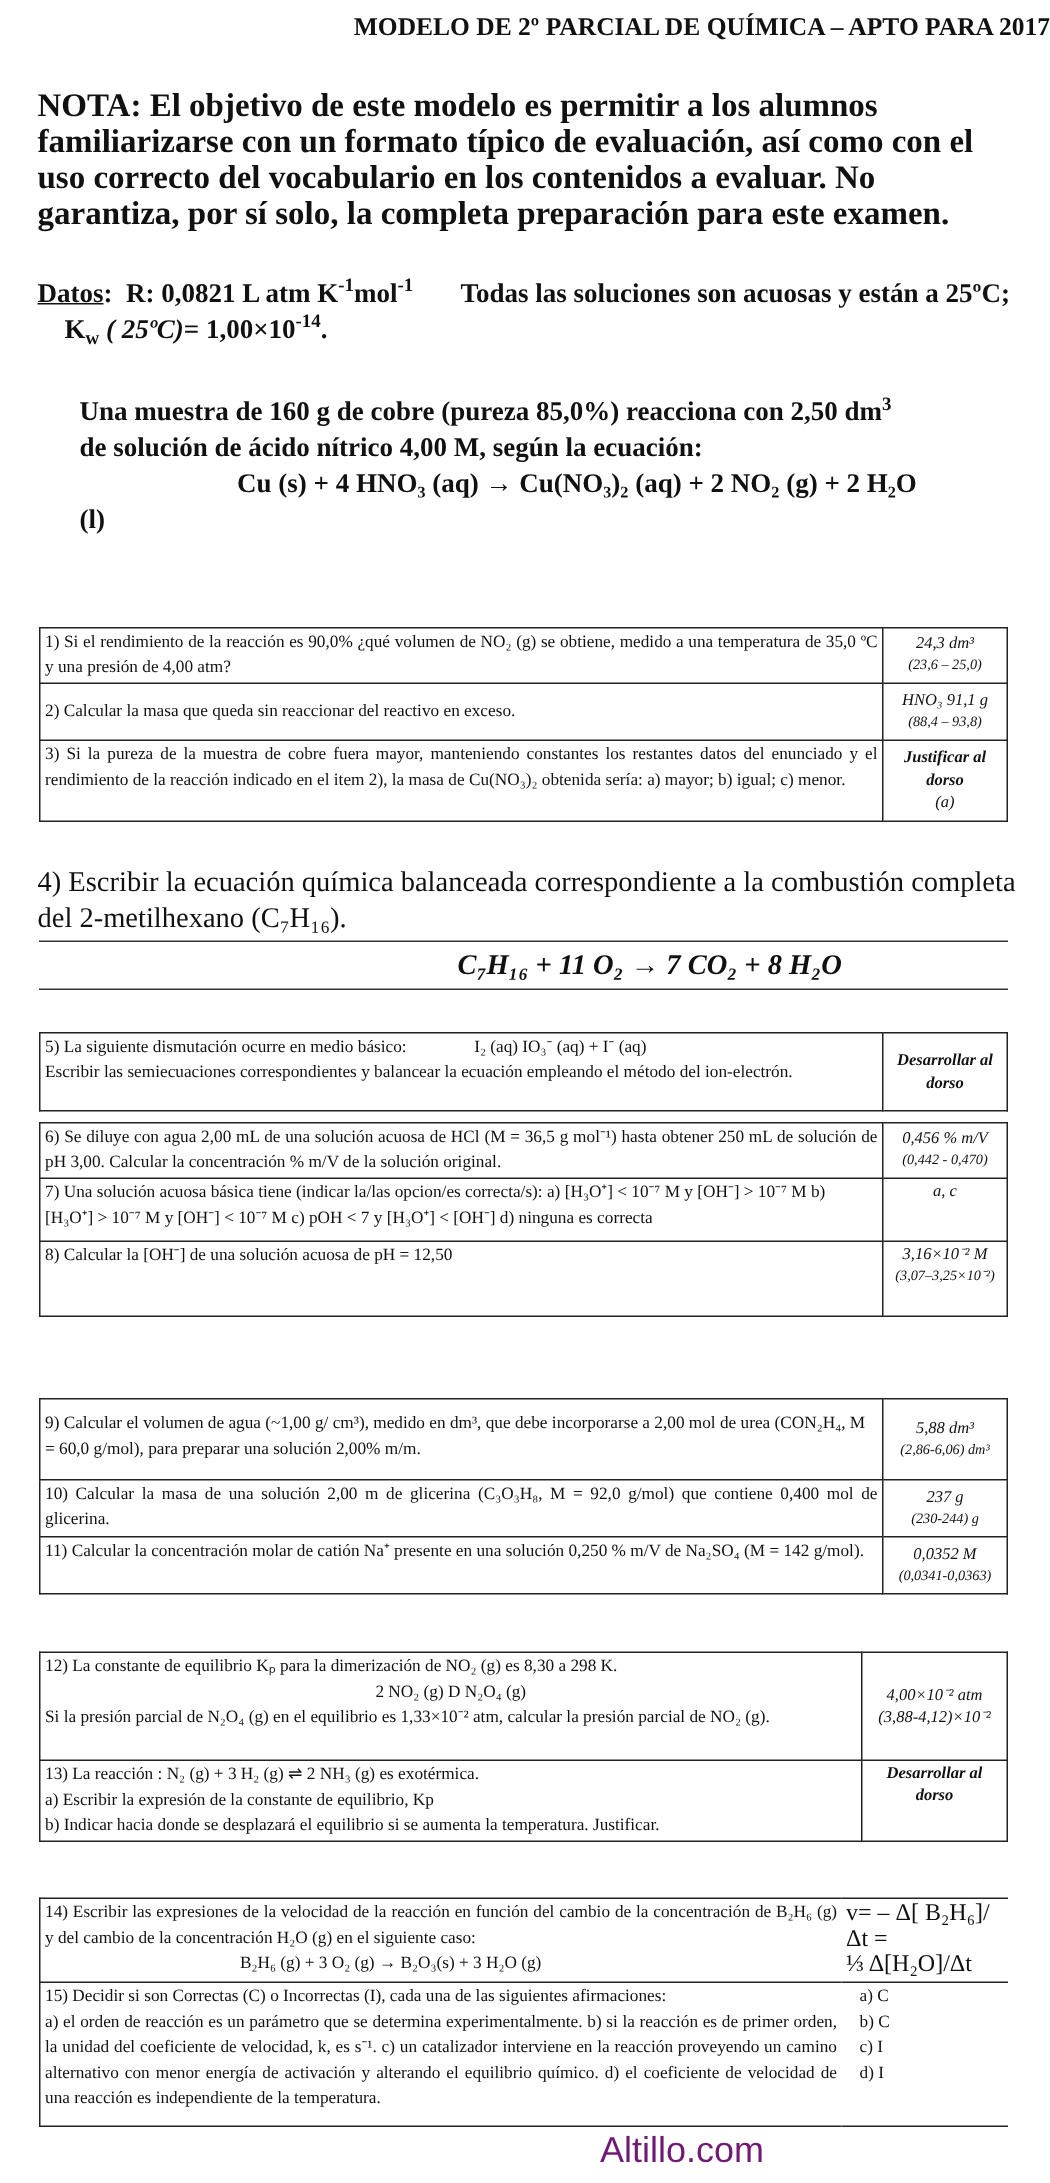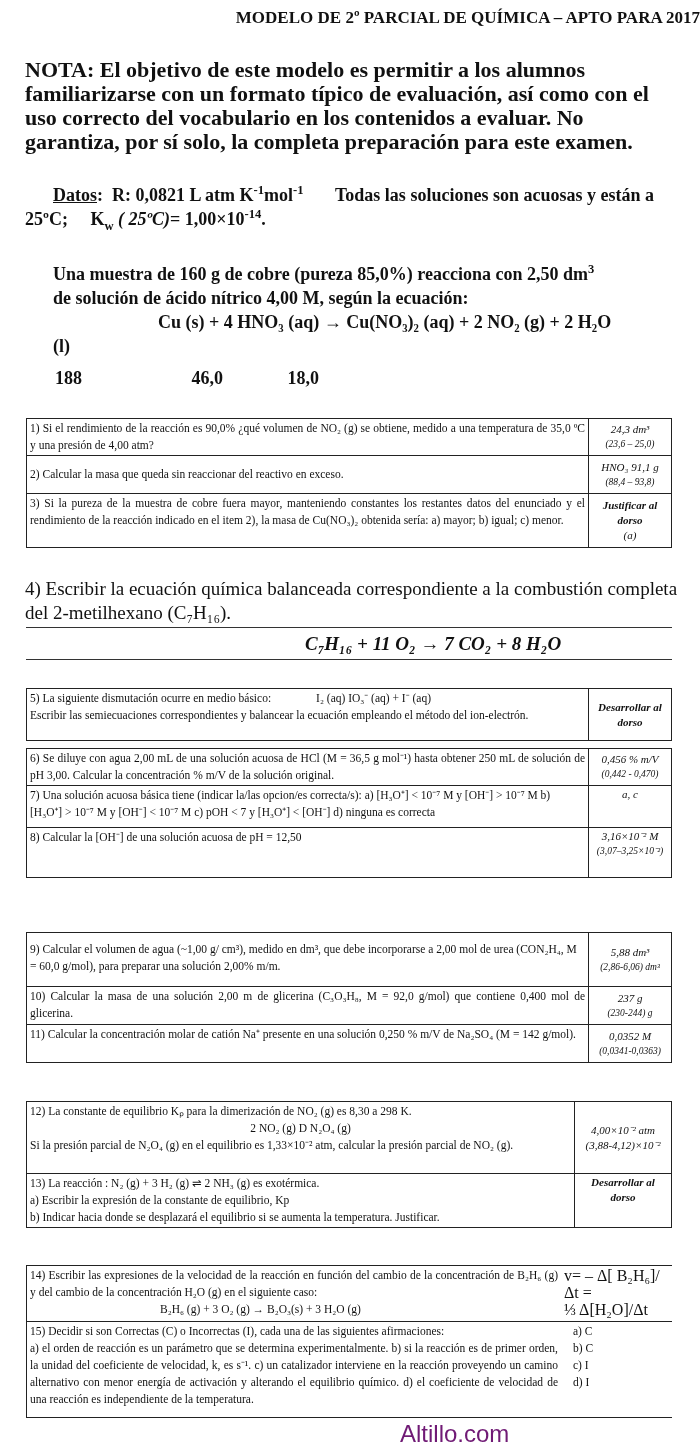"Datos" .u { margin-left: 28px -> none }
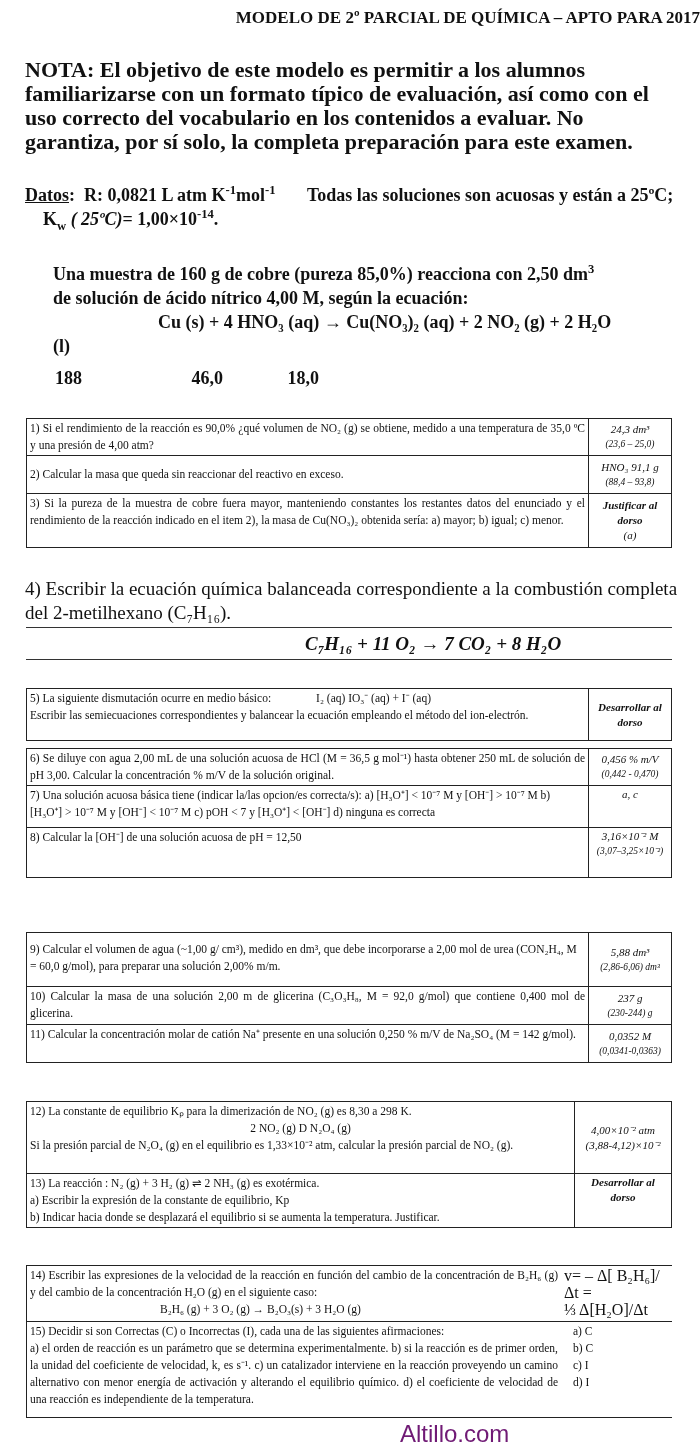"188 46,0 18,0" div { html: <div> <span>188</span> <span></span><span>46,0</span> <span></span><span>18,0</span> </div> -> none }
